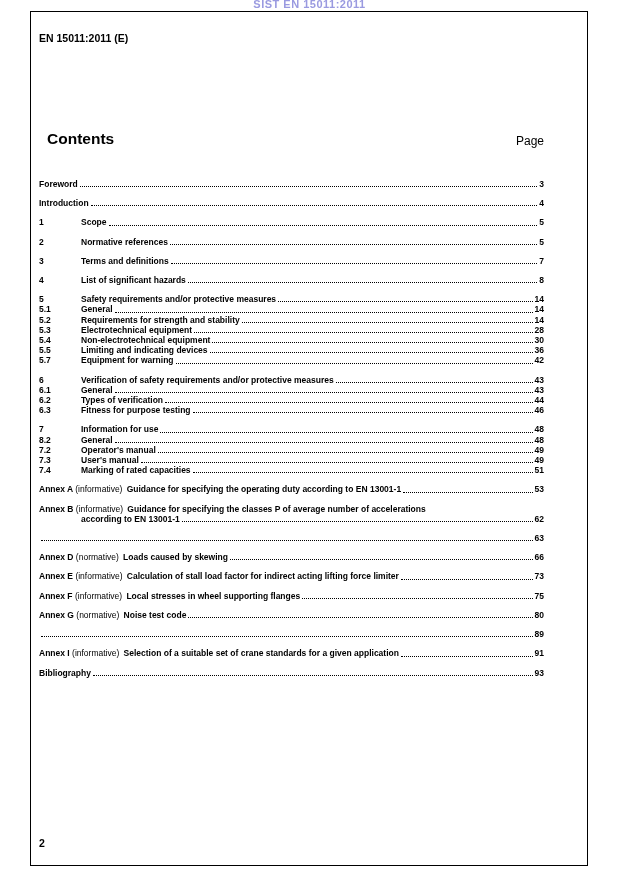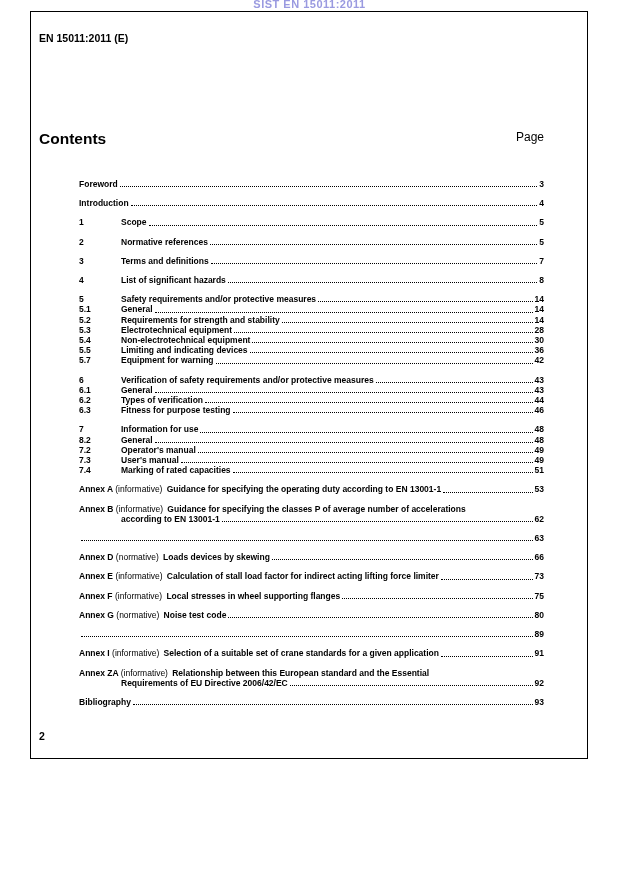"EN 15011:2011 (E)" .page { height: 748px -> 855px }
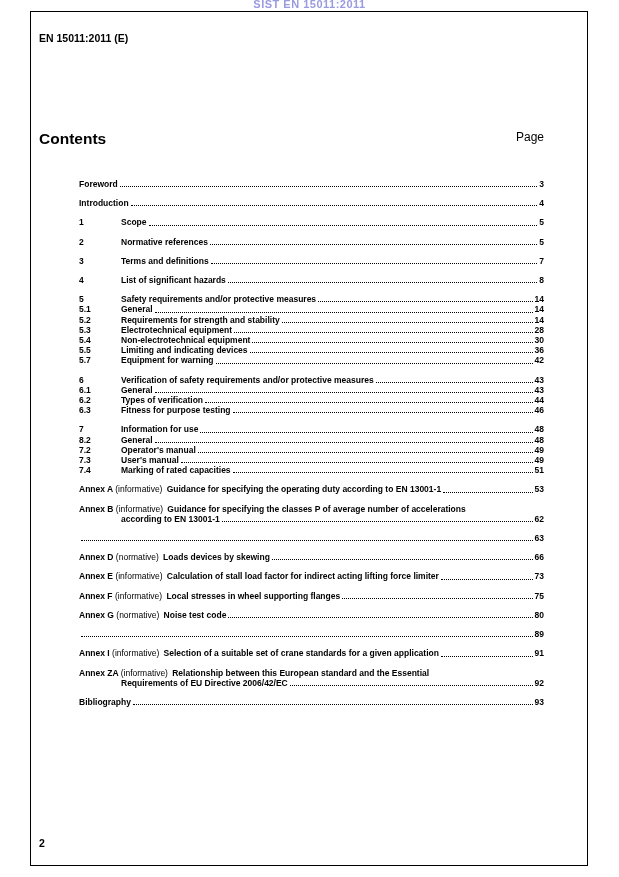"Contents" .contents-header { align-items: none -> flex-end; left: 8px -> 16px }
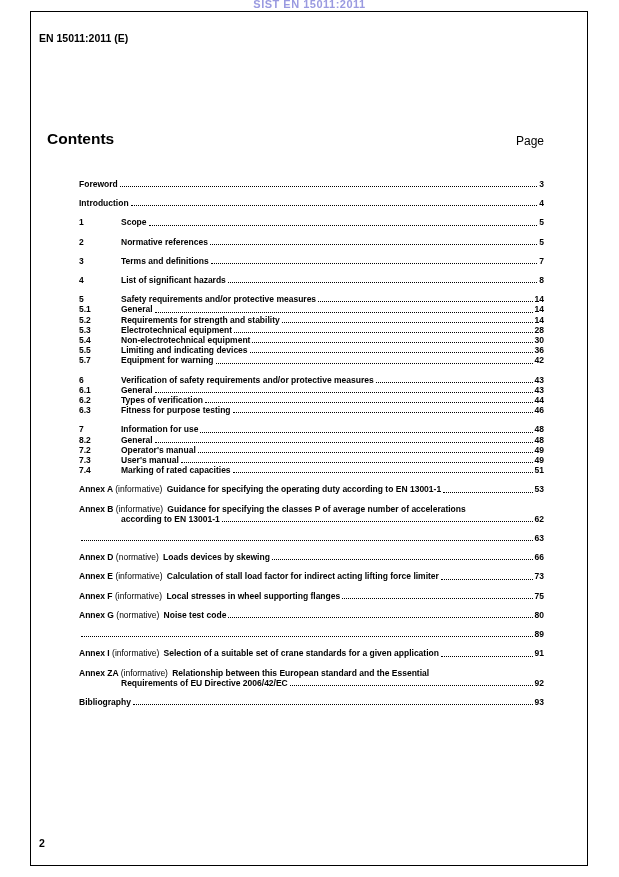"Foreword" .toc-row { margin-left: 40px -> none }
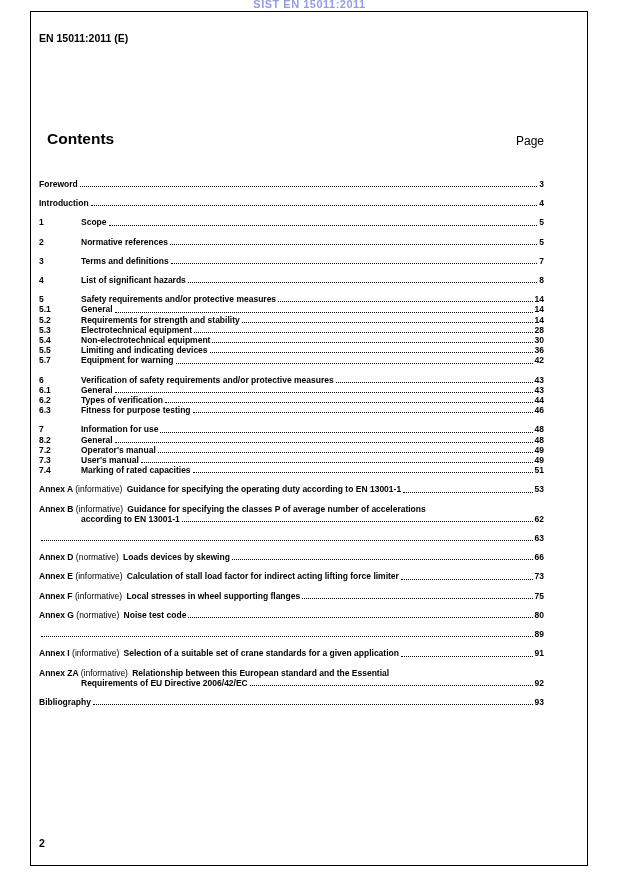"Loads devices by skewing" span.b { text: devices -> caused }
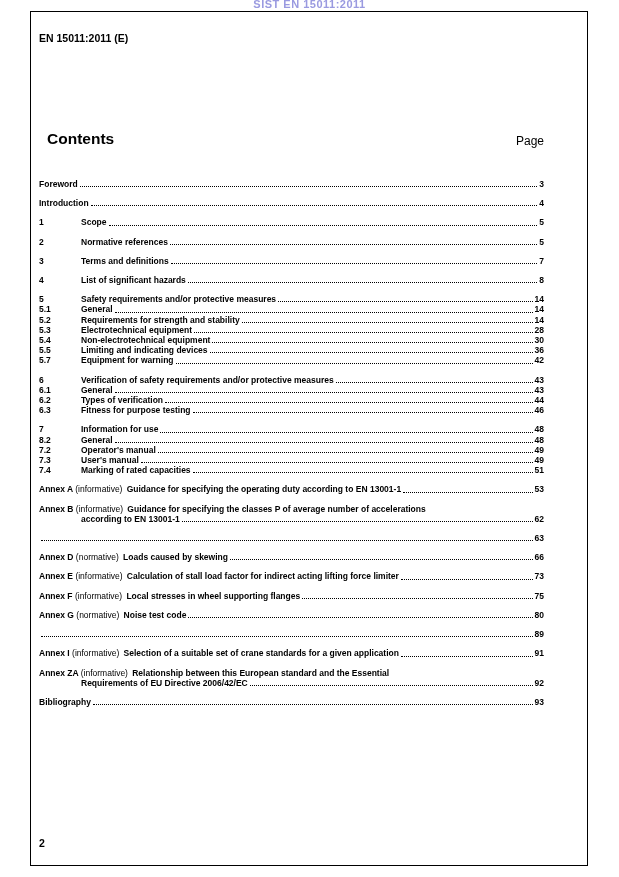"Annex ZA (informative) Relationship" div.toc-row { html: <div> <div> <span><span>Annex ZA </span><span>(informative) </span><span>Relationship between this European standard and the Essential</span></span> </div> <div> <span>Requirements of EU Directive 2006/42/EC</span> <span></span> <span>92</span> </div> </div> -> none }
